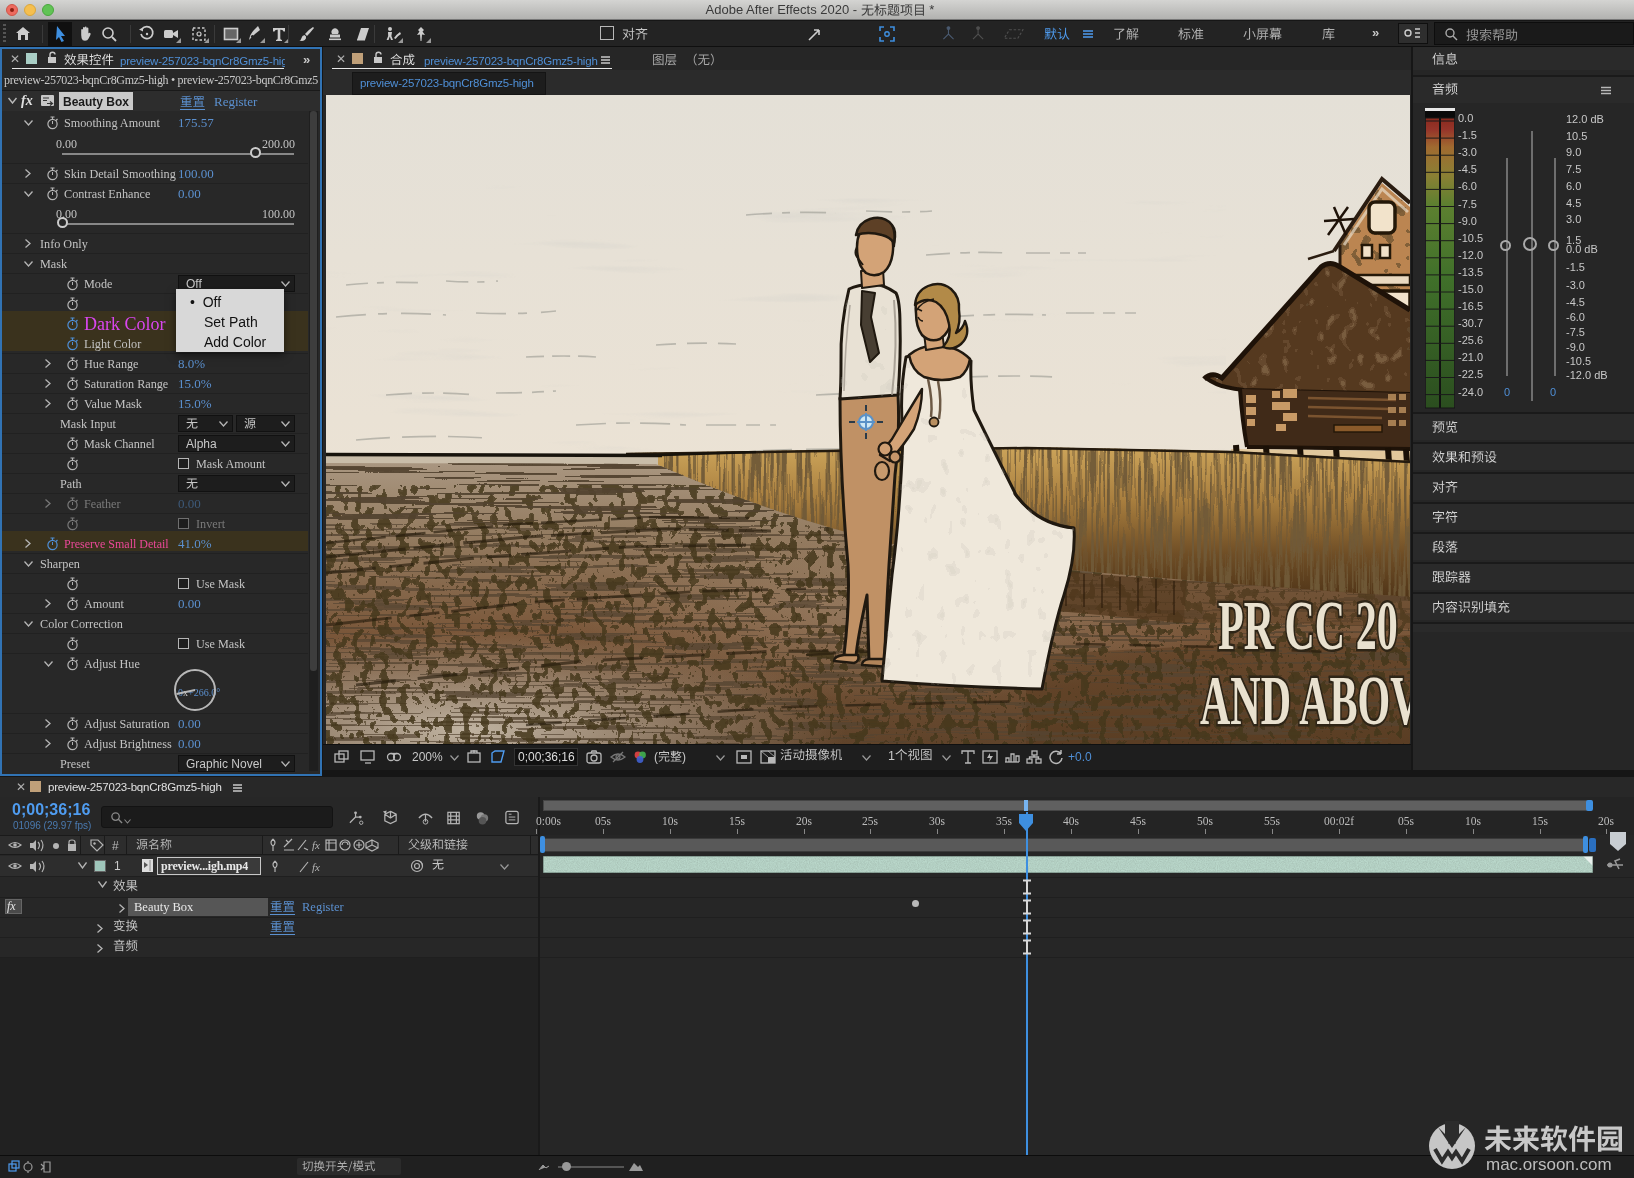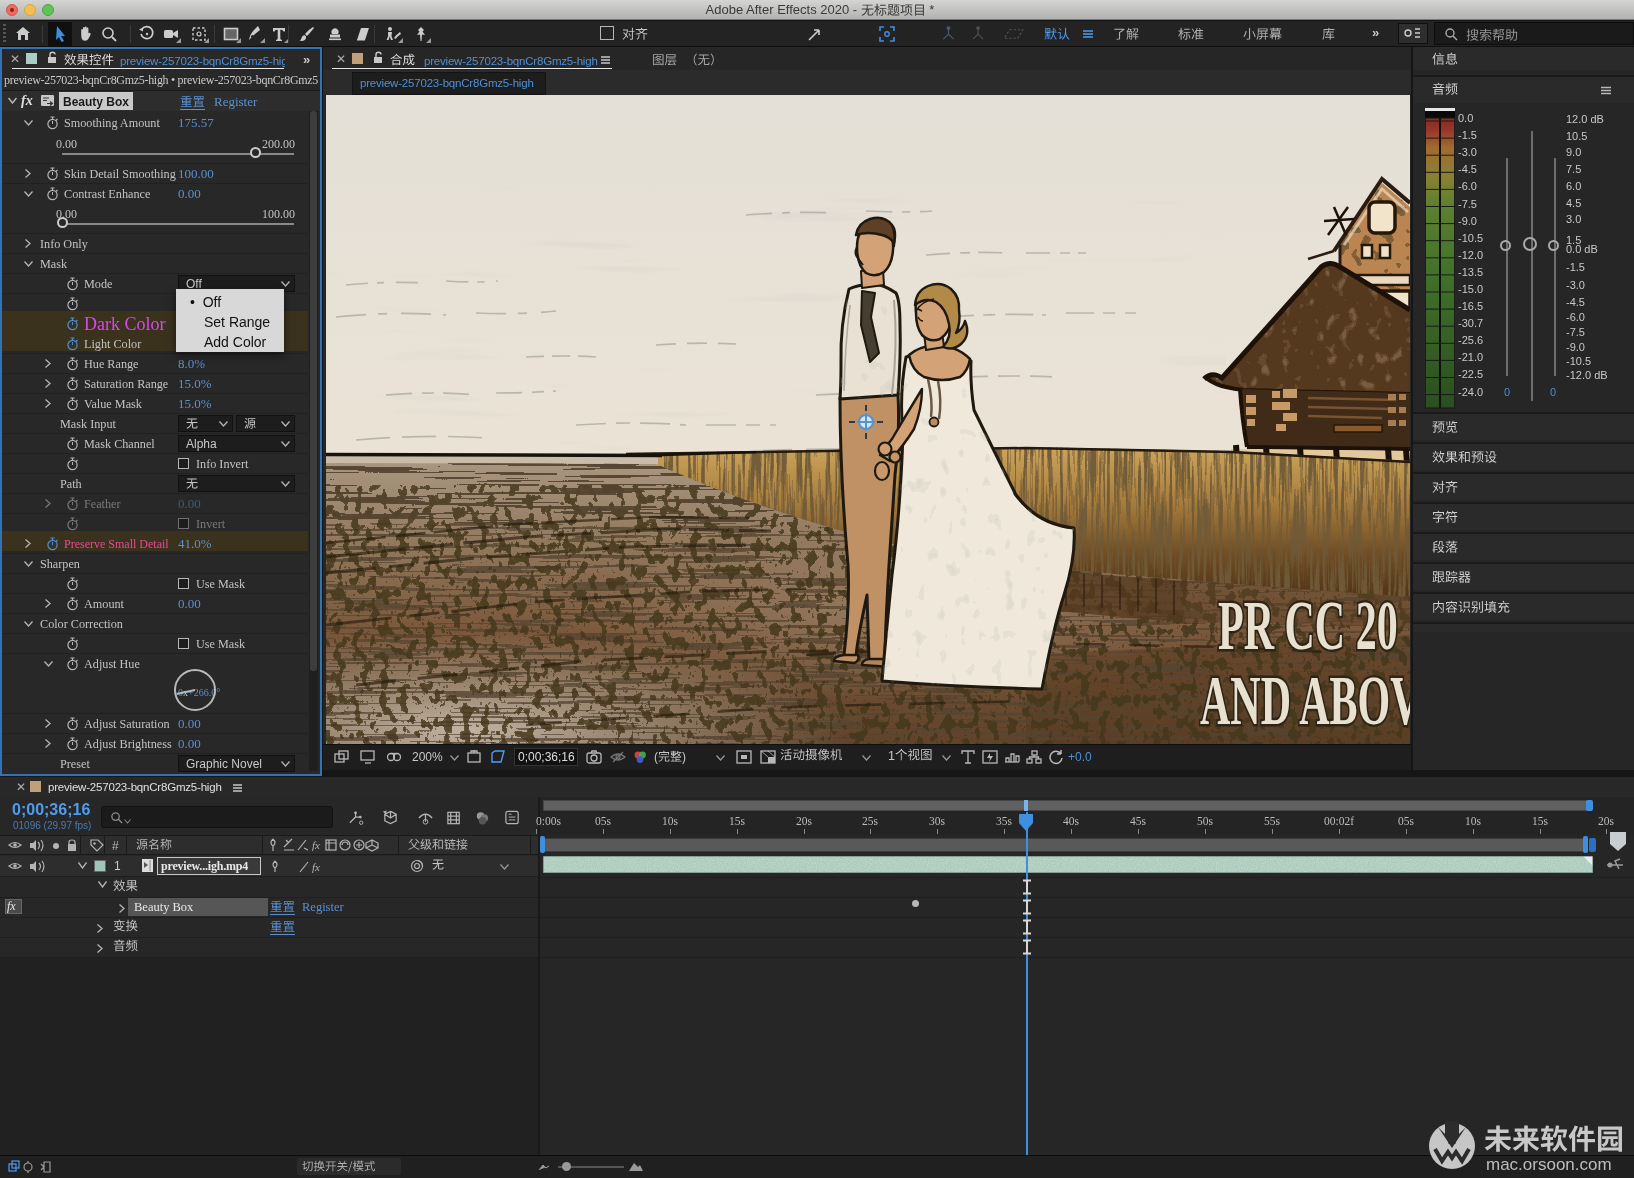"Set Range" span { text: Range -> Path }
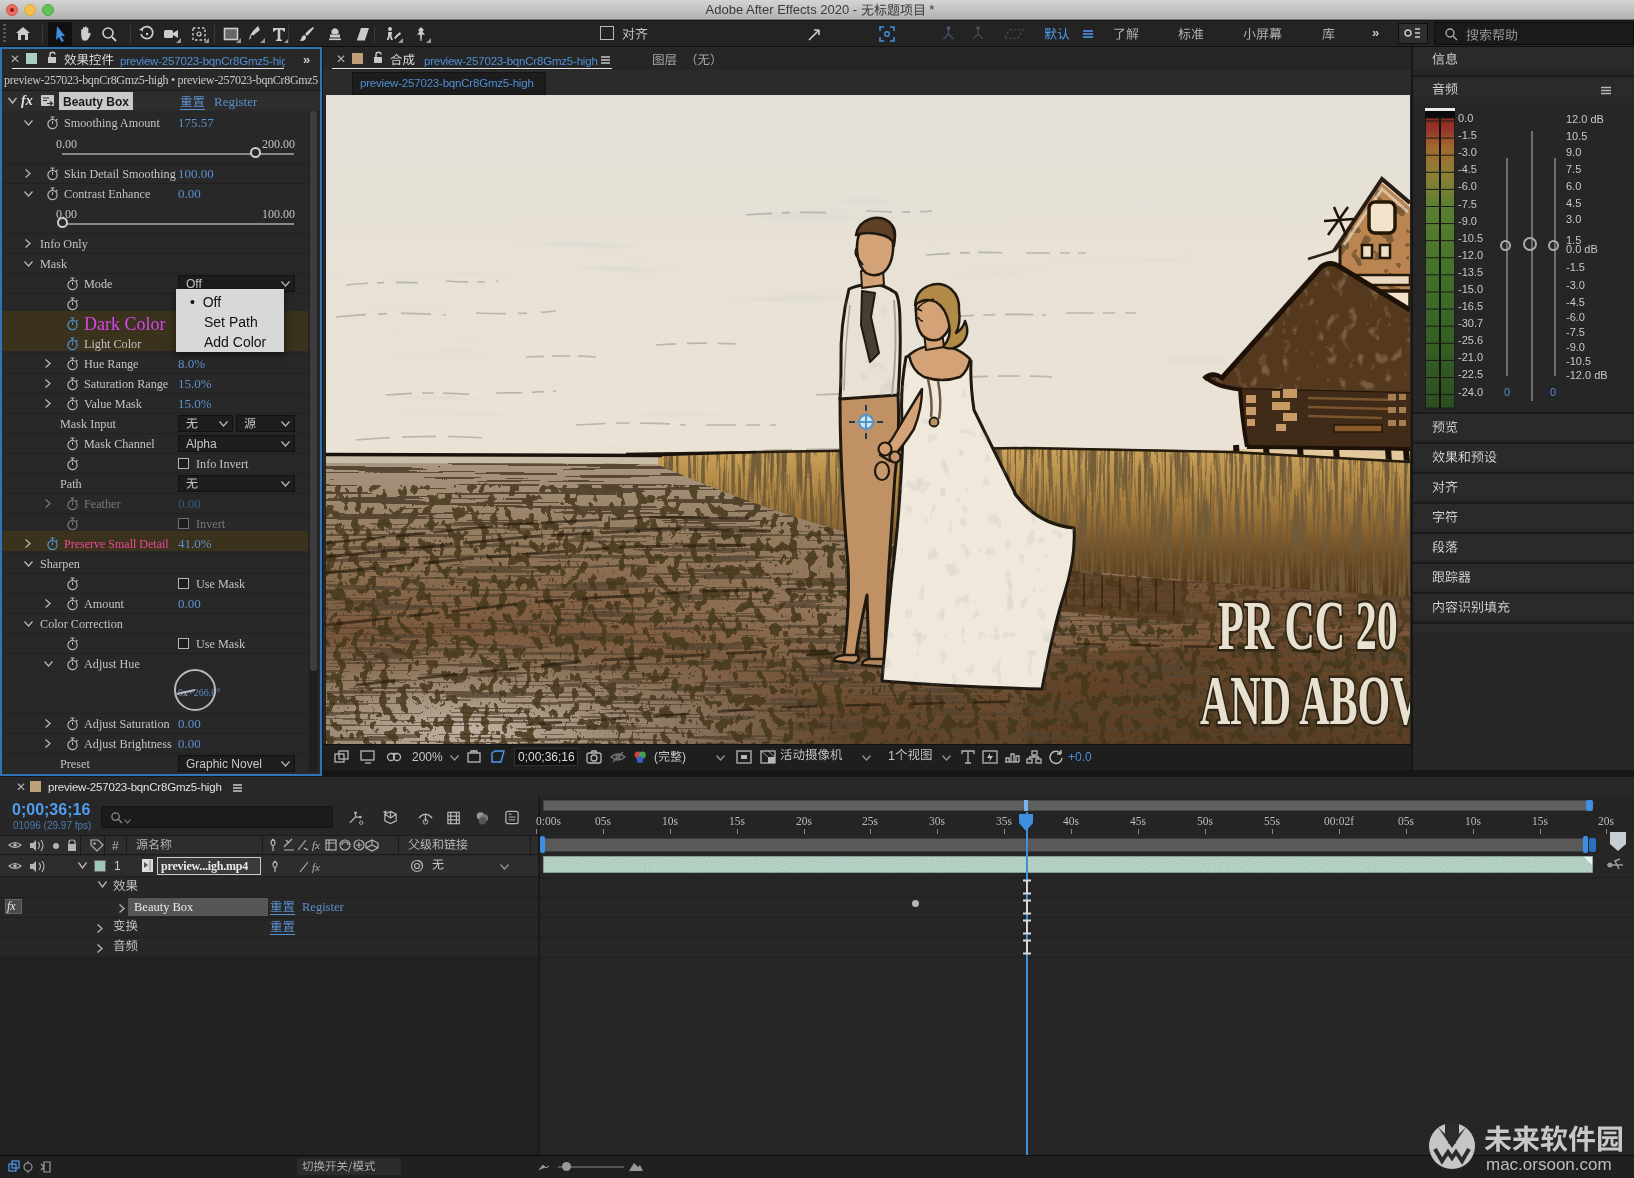"Info Invert" div.abs { text: Info Invert -> Mask Amount }
